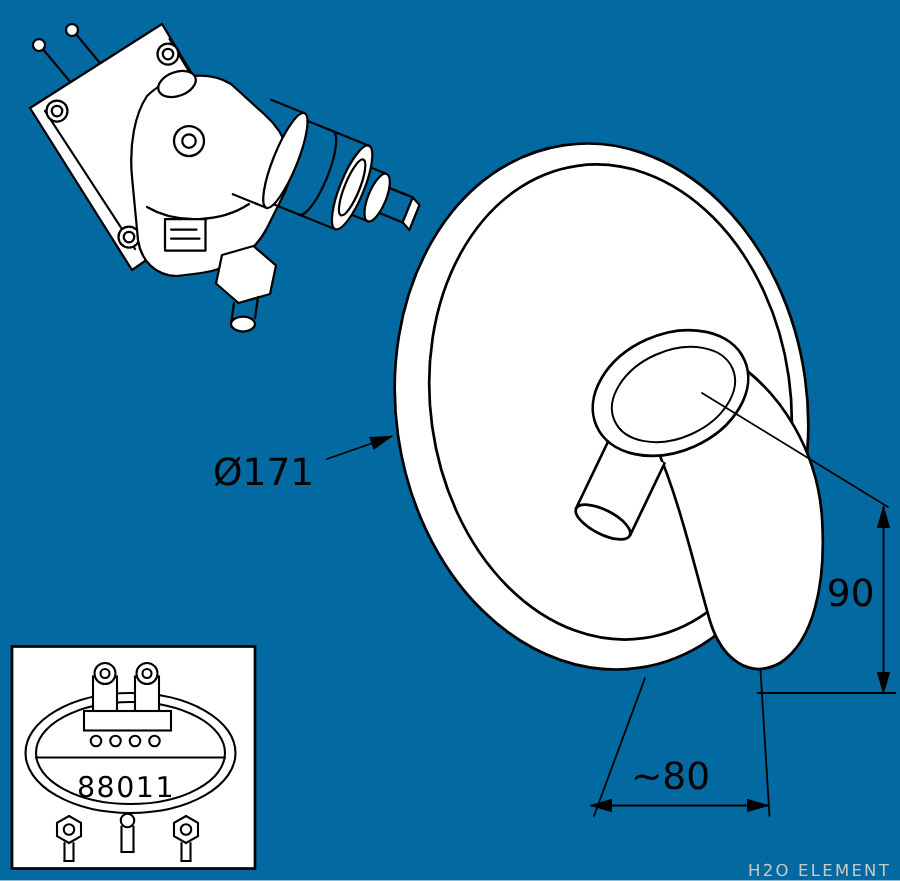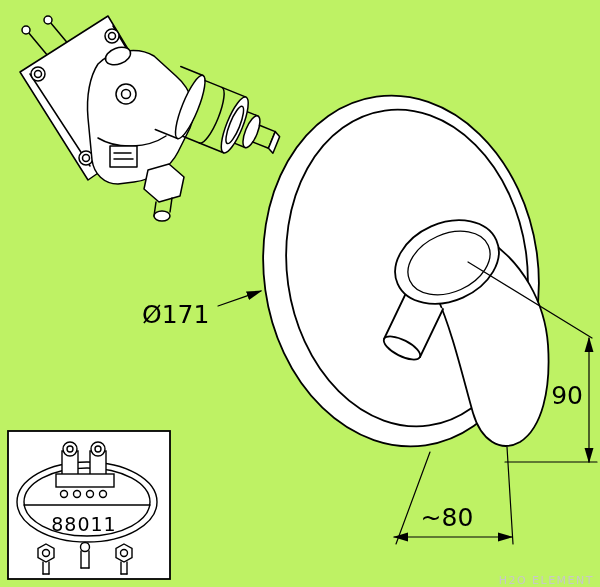"Ø171" .stage { background: #bef264 -> #0369a1 }
